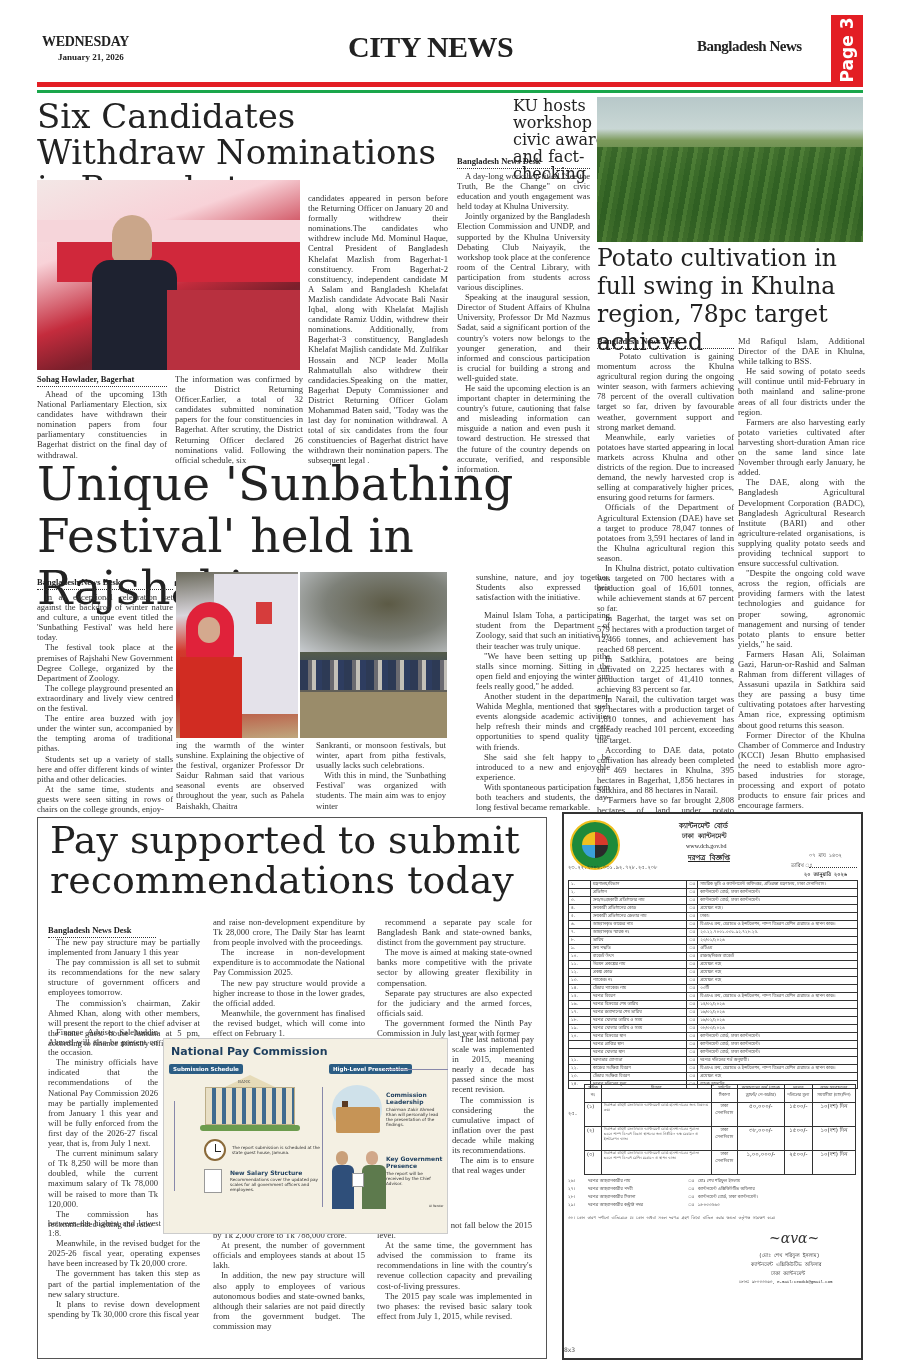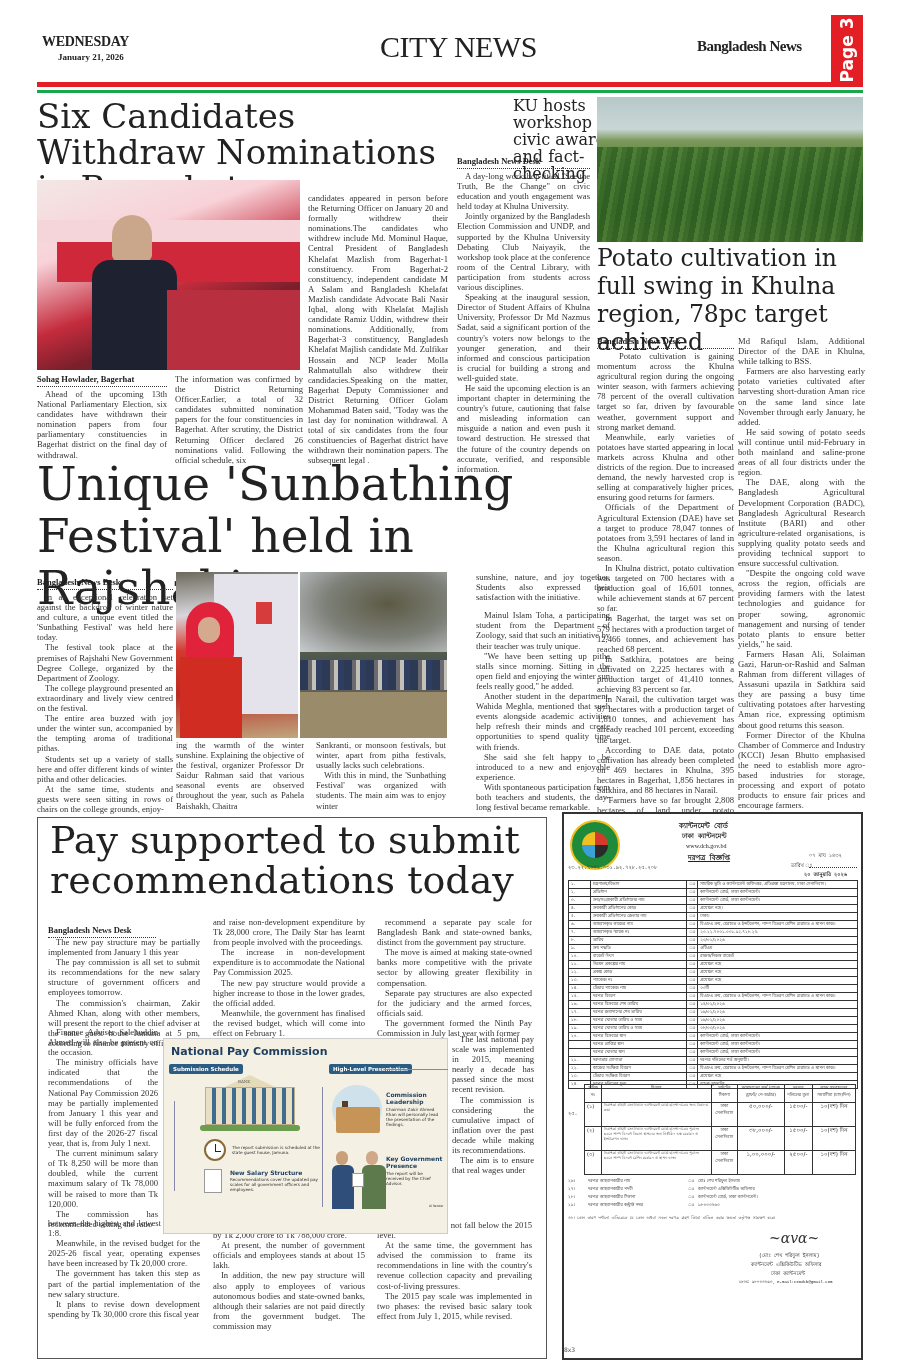"CITY NEWS" .mast-title { font-weight: normal -> bold; left: 380px -> 348px }
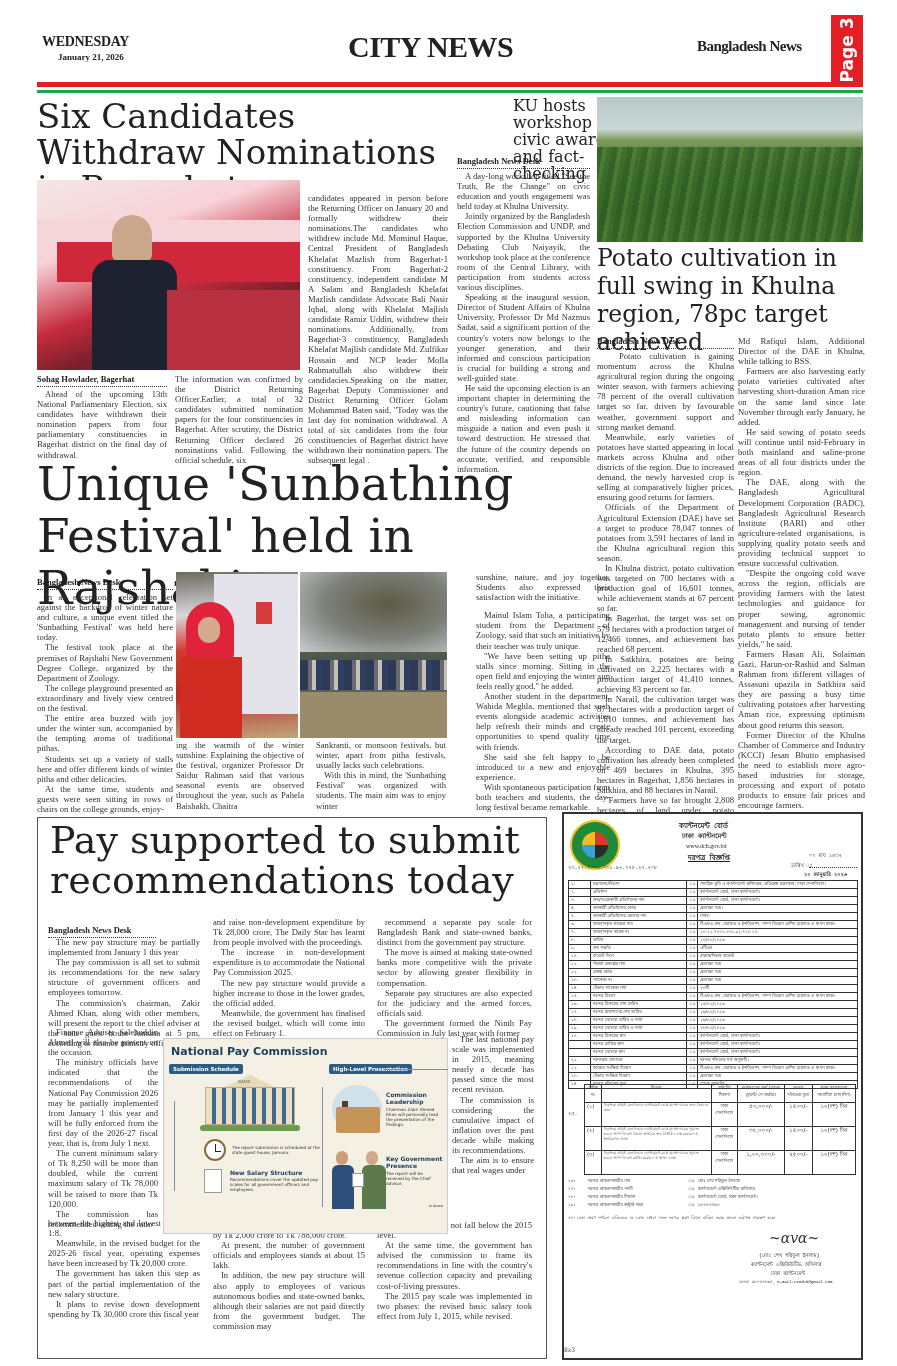"Farmers are also harvesting early" p { order: before "He said sowing of potato" -> after "He said sowing of potato" }
